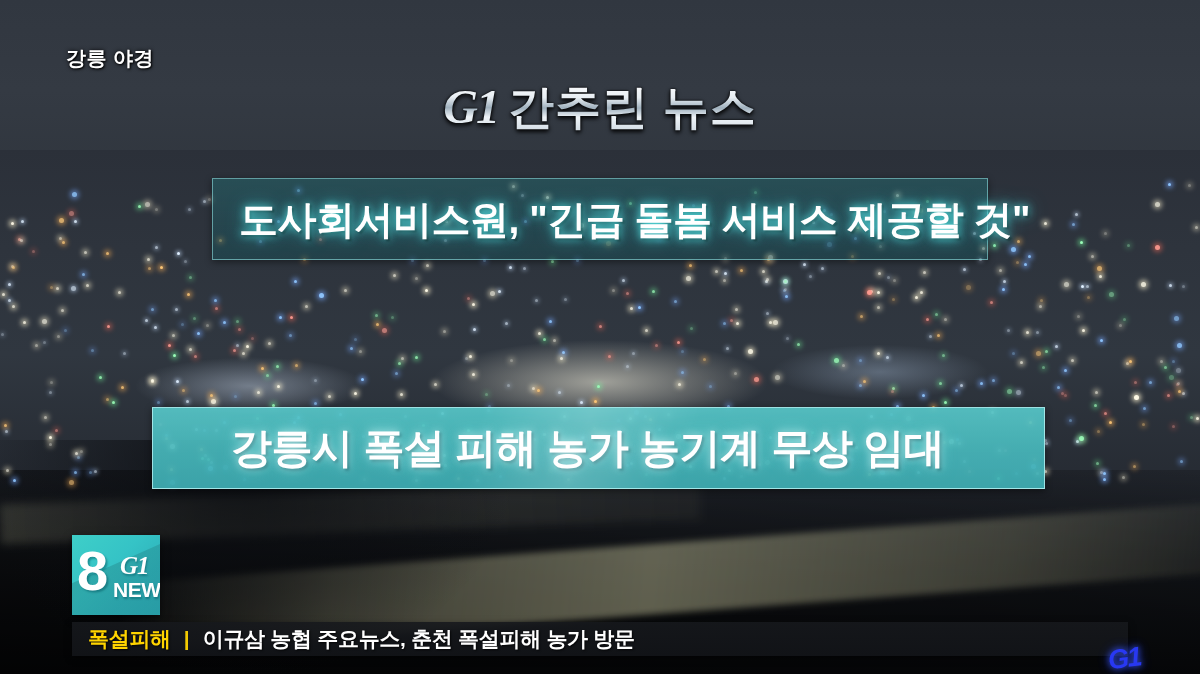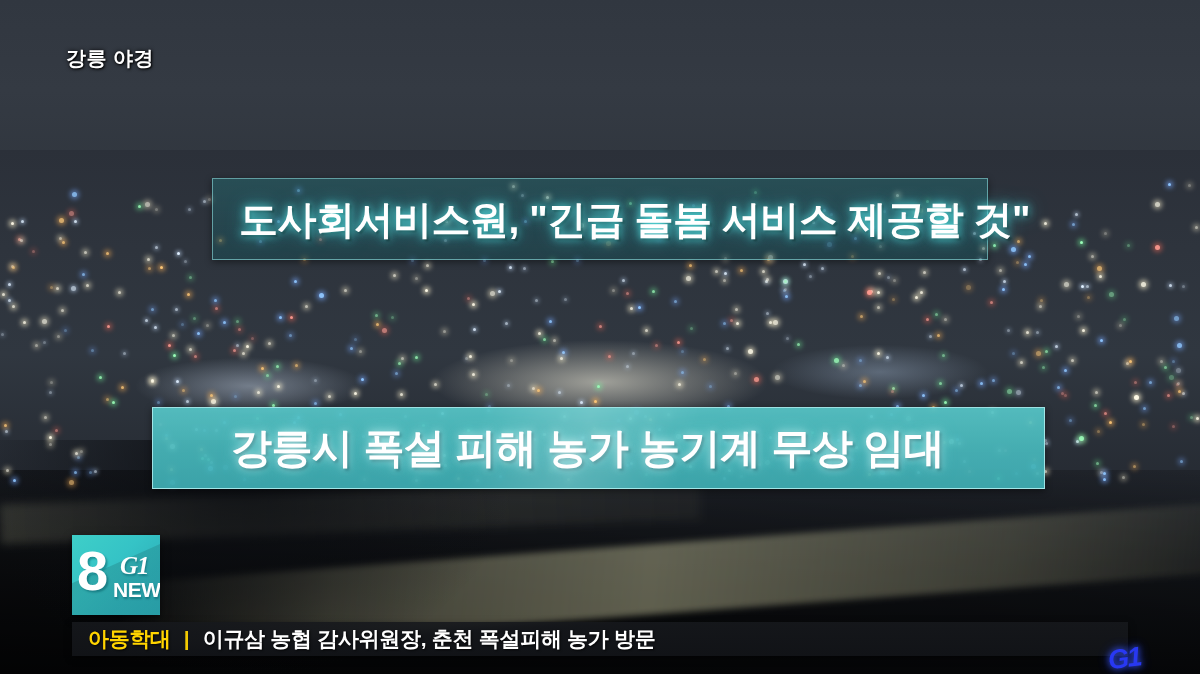"G1 간추린 뉴스" div.prog-title { html: none -> <div> <span>G1</span><span>간추린 뉴스</span> </div> }
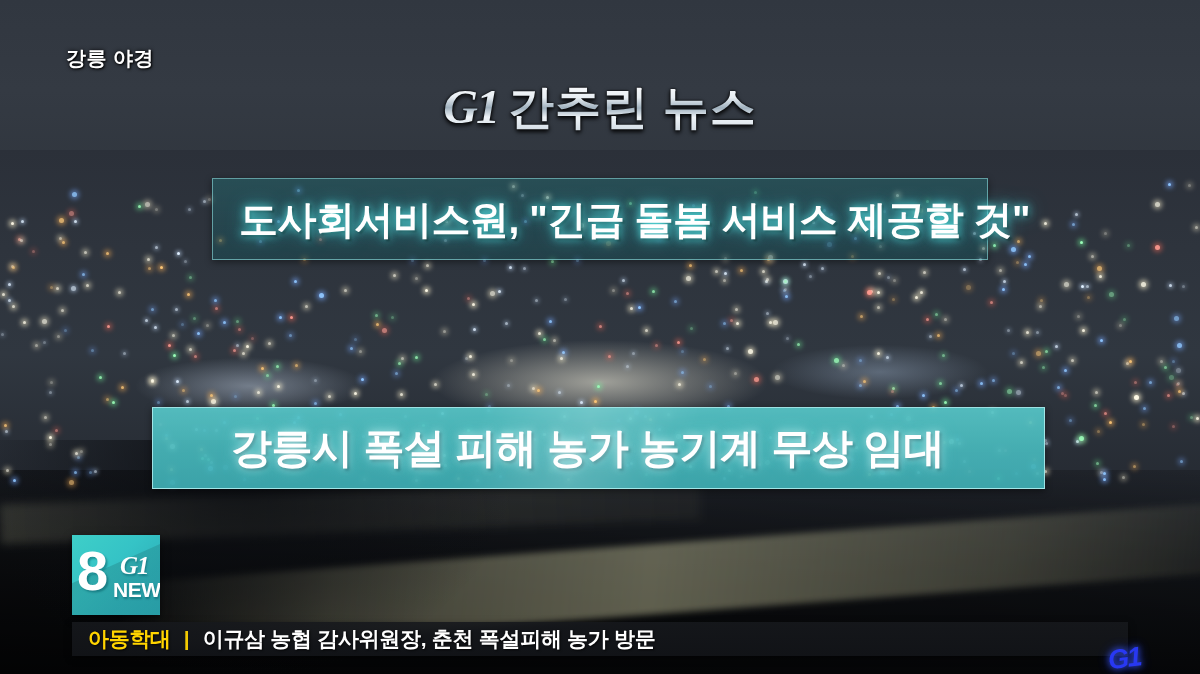"아동학대" span.label { text: 아동학대 -> 폭설피해 }
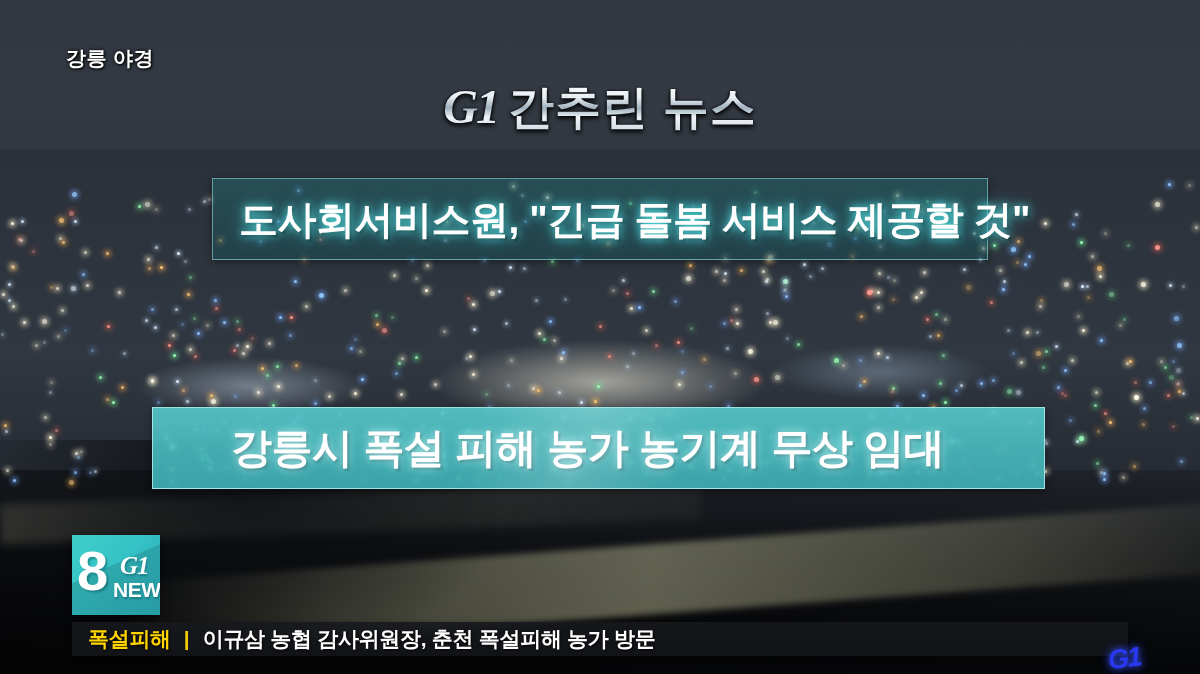"이규삼 농협 감사위원장, 춘천 폭설피해" span.body { text: 감사위원장 -> 주요뉴스 }
